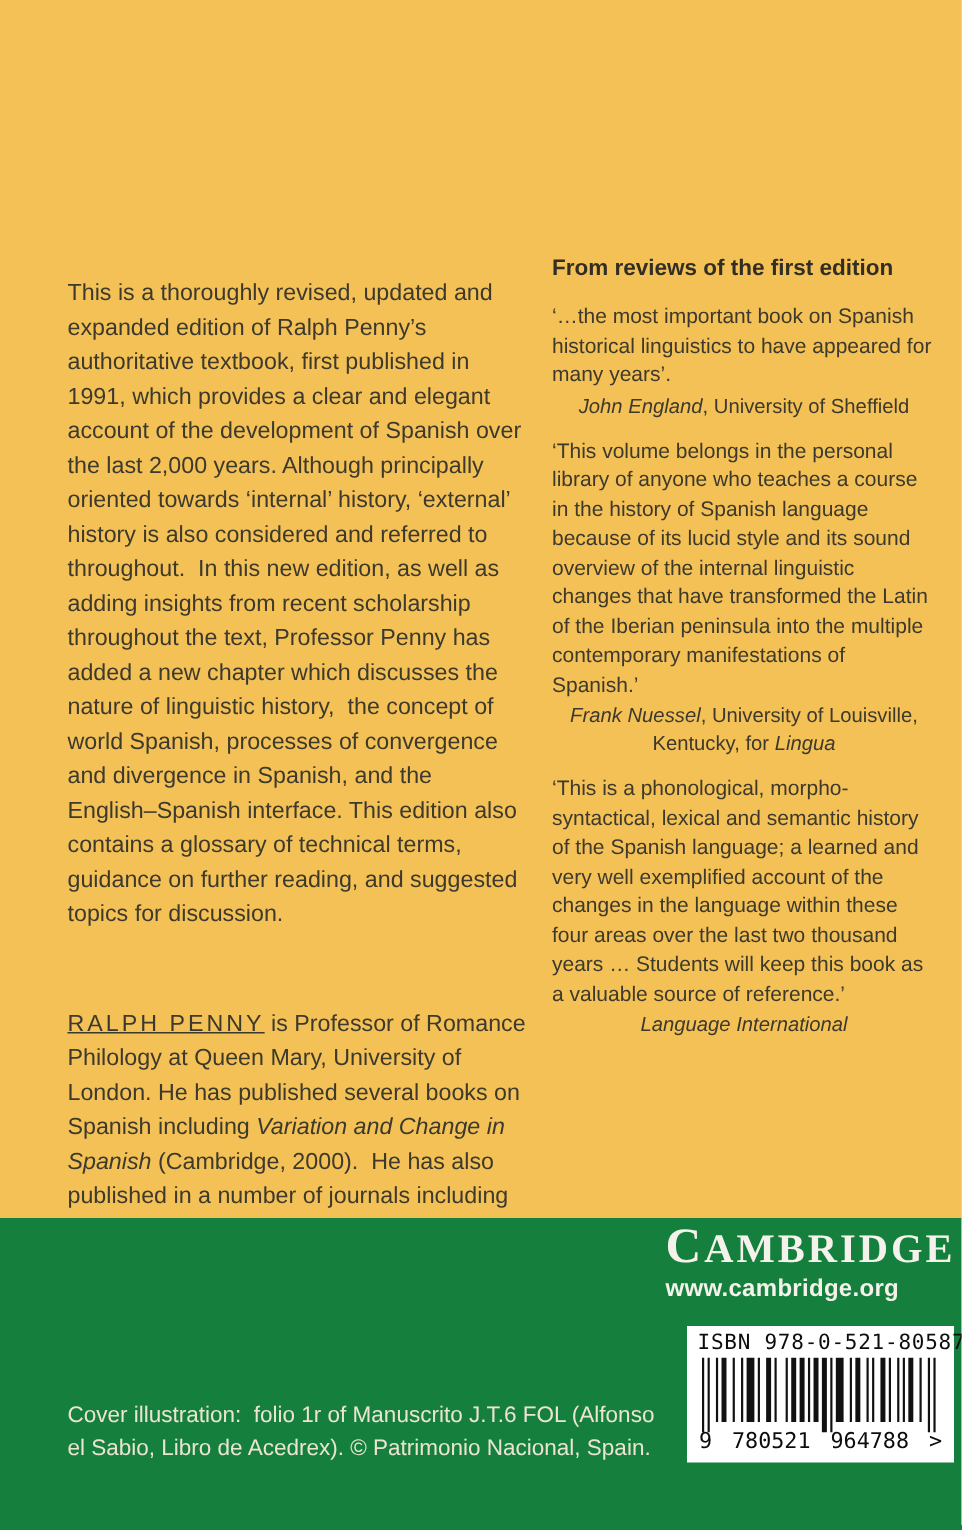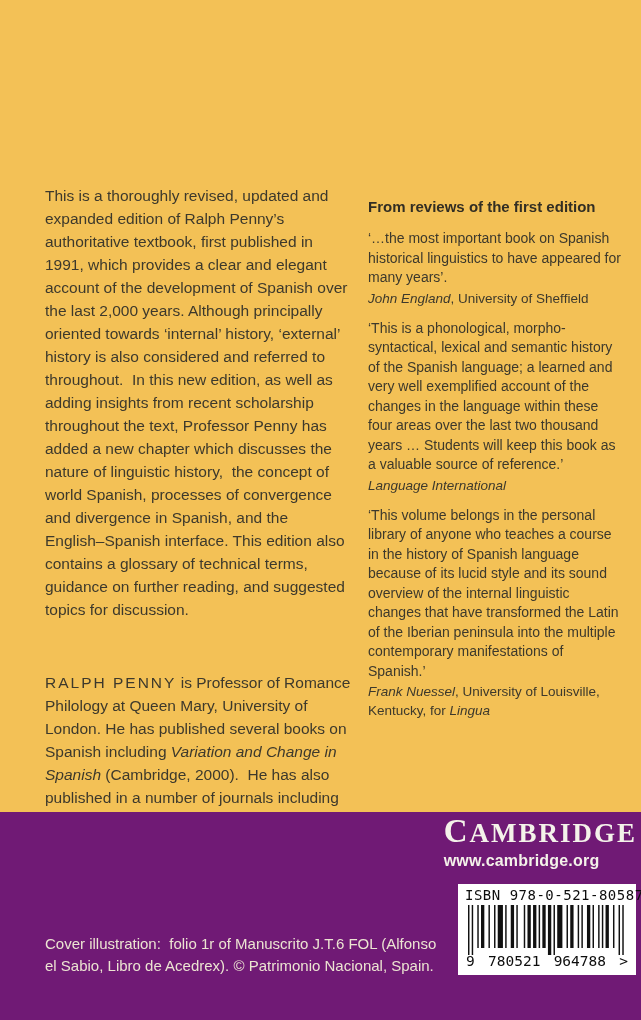"From reviews of the first" .right-col { top: 198px -> 170px }
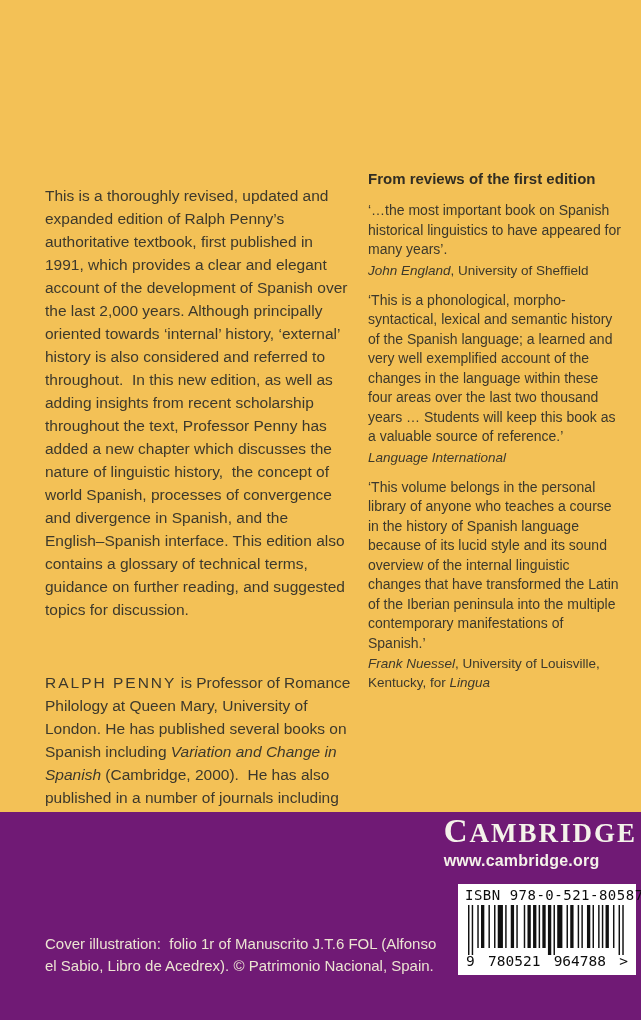"John England, University of Sheffield" .review-attr { text-align: none -> center }
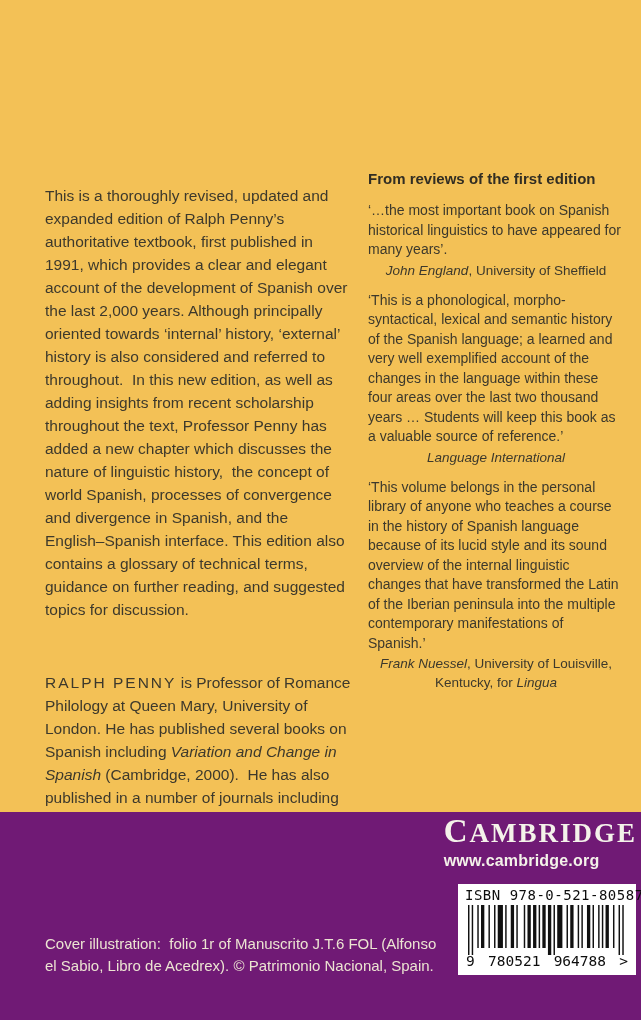"‘This is a phonological," div.review { order: before "‘This volume belongs in the" -> after "‘This volume belongs in the" }
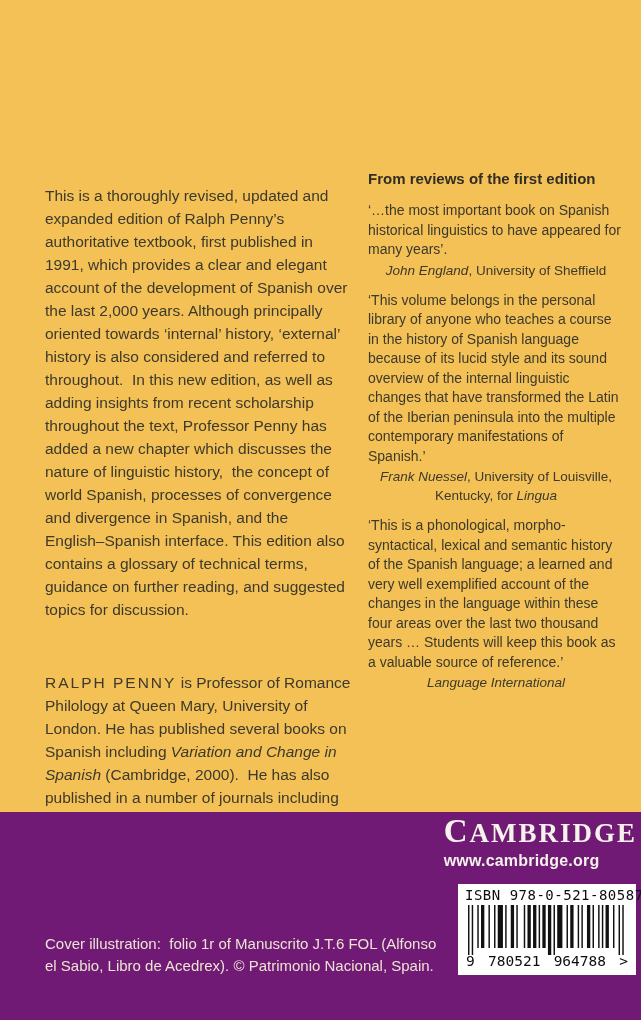"RALPH PENNY" .seg-caps { text-decoration: none -> underline }
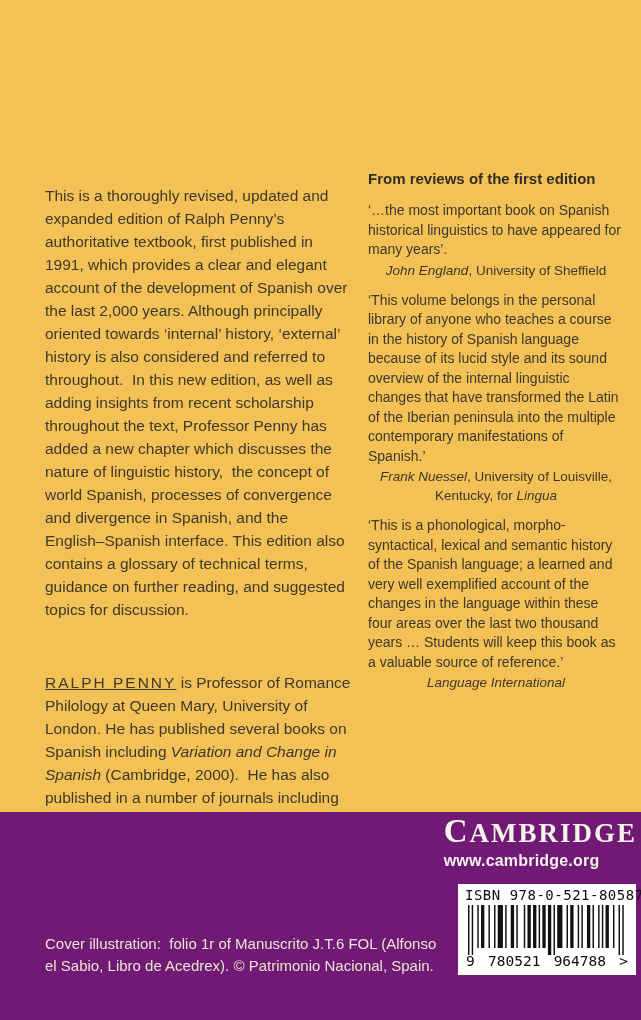"CAMBRIDGE" div.band { background: #701a75 -> #15803d }
